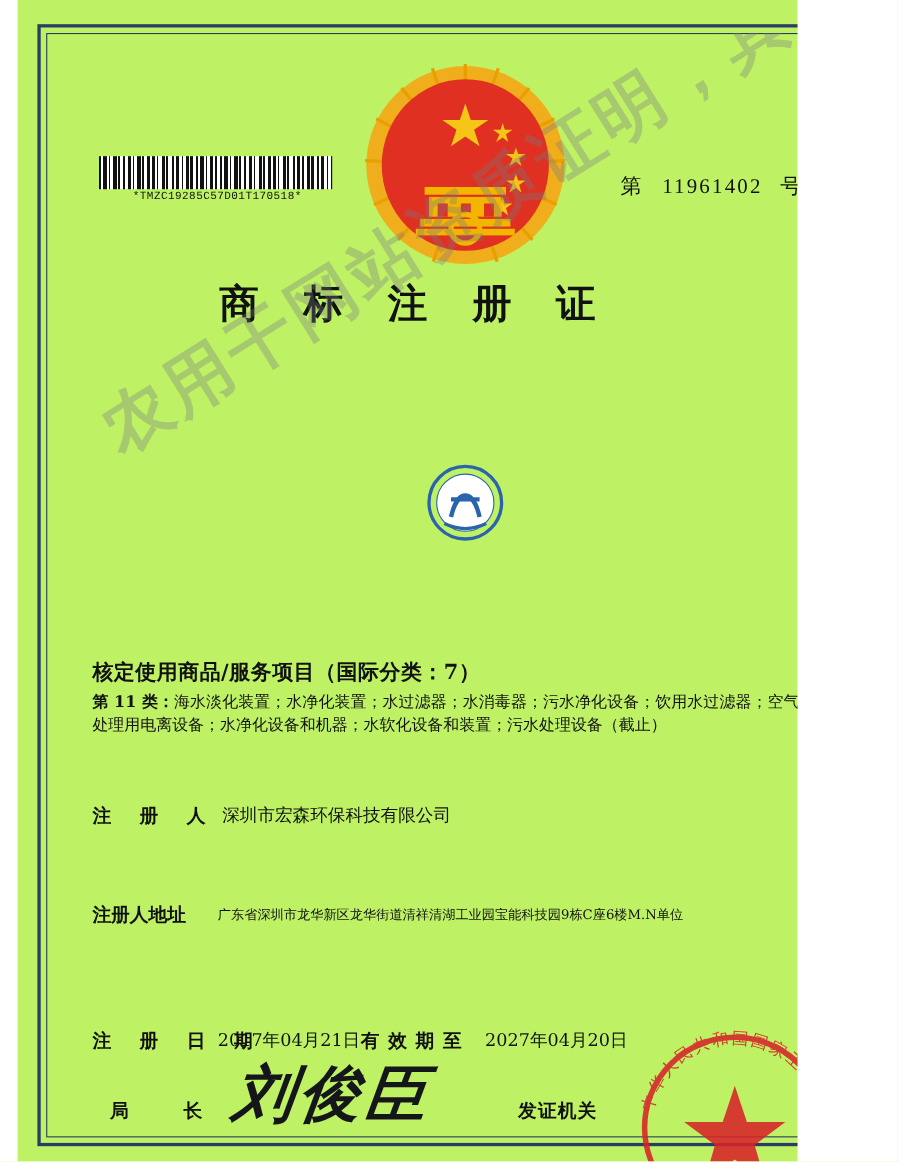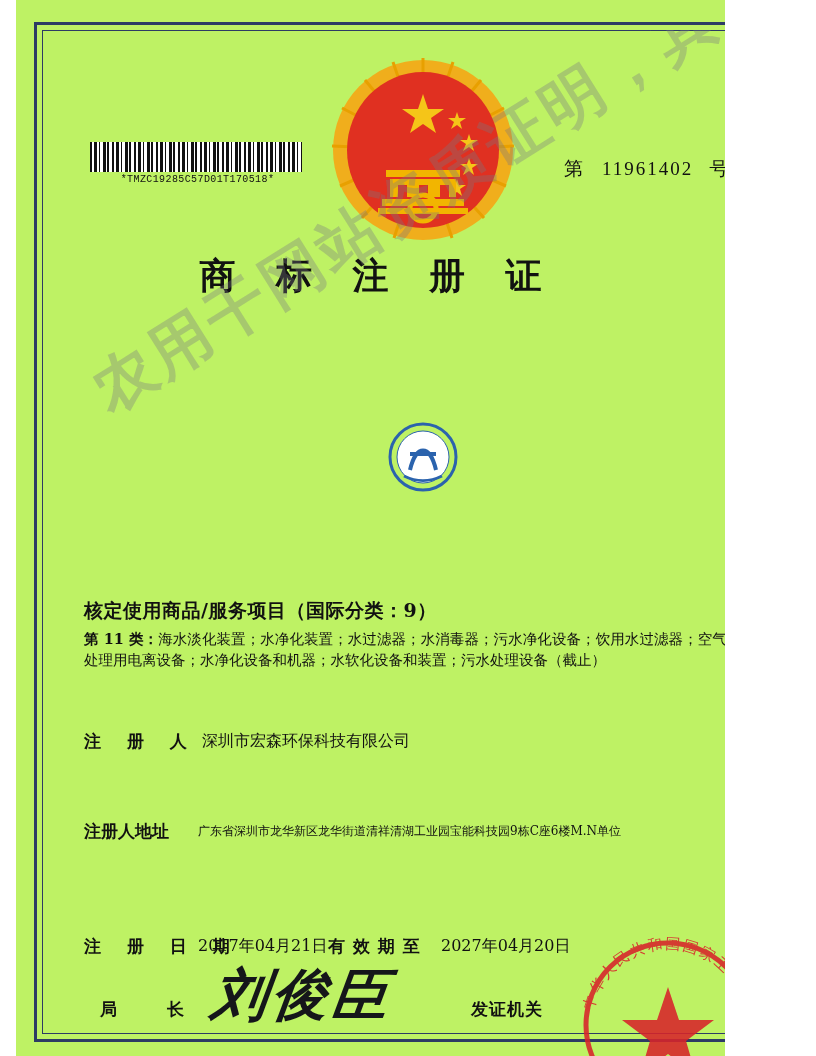"核定使用商品/服务项目（国际分类：9）" div.field-label { text: 9 -> 7 }
